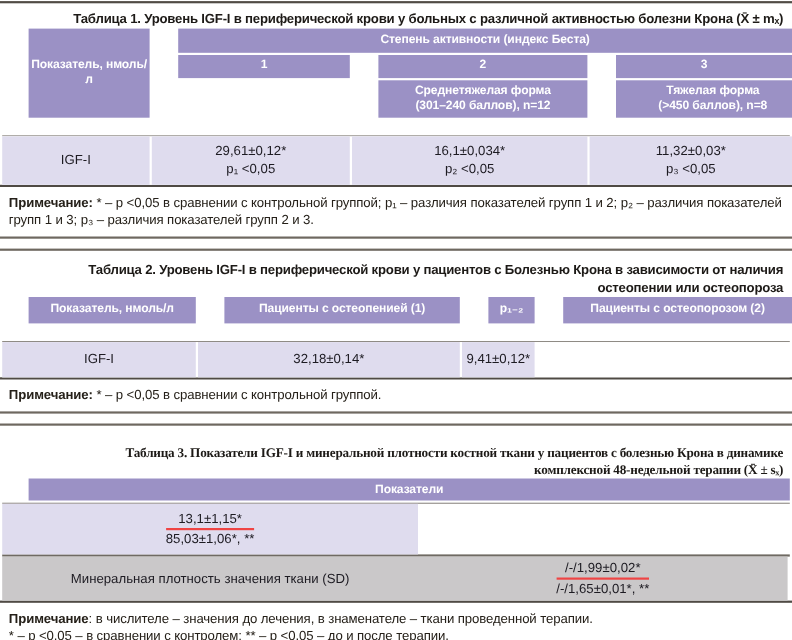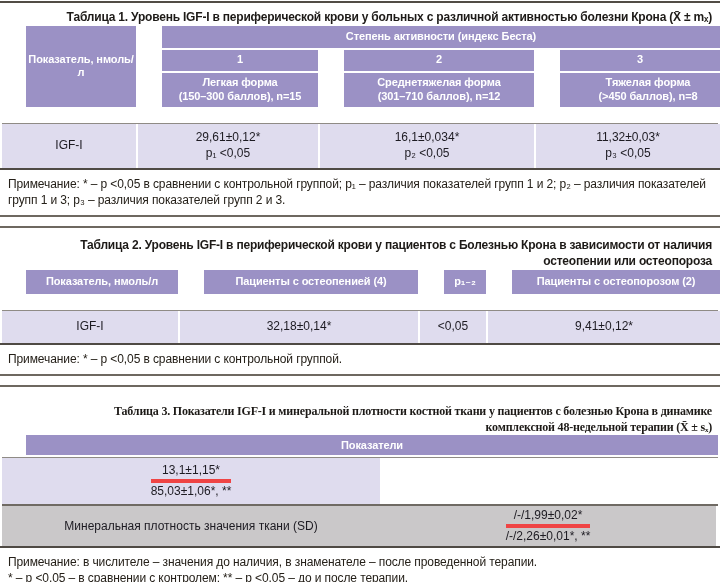"Легкая форма" div.hcell { html: <div> <div>Легкая форма</div> <div>(150–300 баллов), n=15</div> </div> -> none }
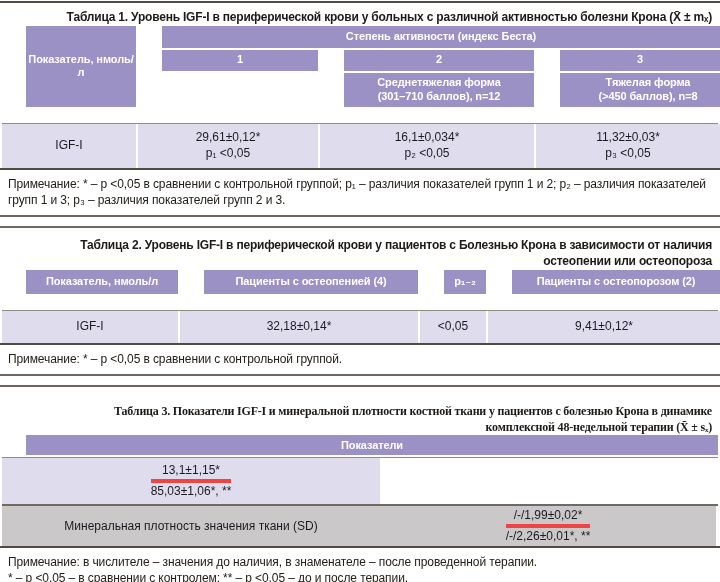"(301–710 баллов), n=12" div { text: 710 -> 240 }
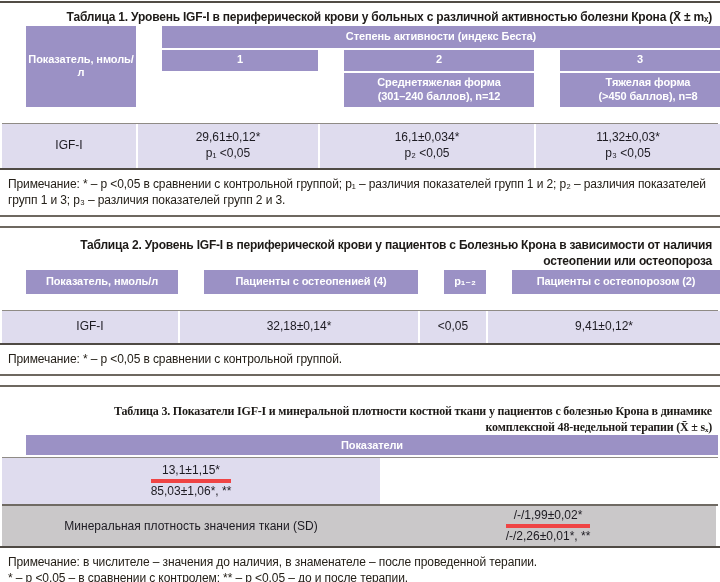"Примечание:" .note .b { font-weight: normal -> bold }
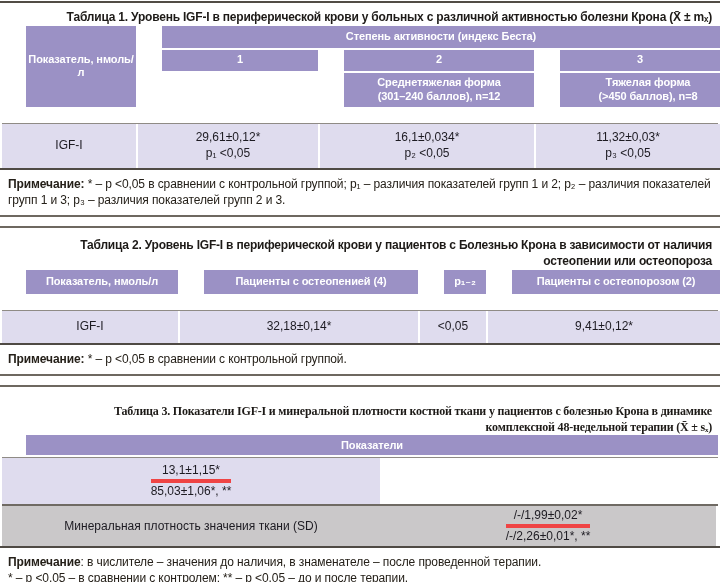"Пациенты с остеопенией (4)" div.hcell { text: 4 -> 1 }
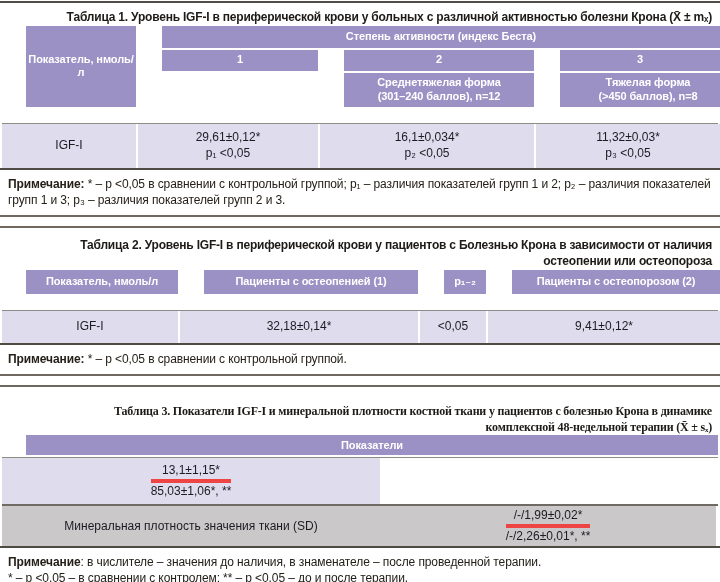"<0,05" div.dcell { html: <div>&lt;0,05</div> -> none }
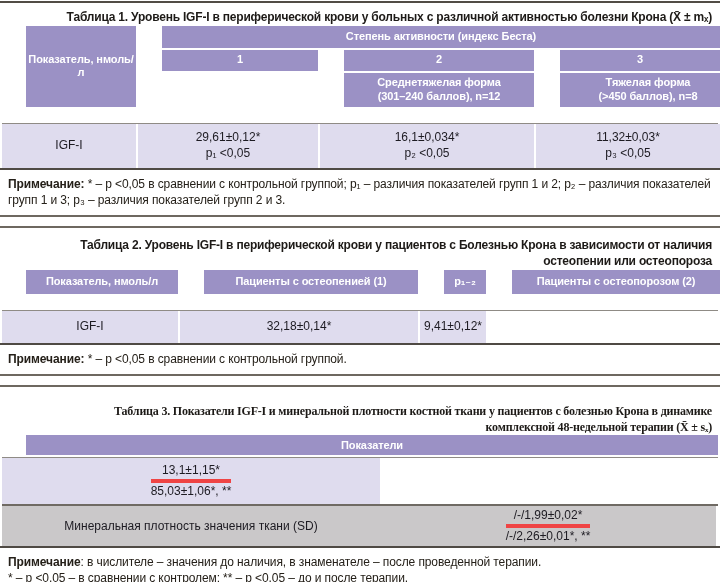"13,1±1,15*" .frac .num { border-bottom: 4px solid #ef4444 -> 2px solid #ef4444 }
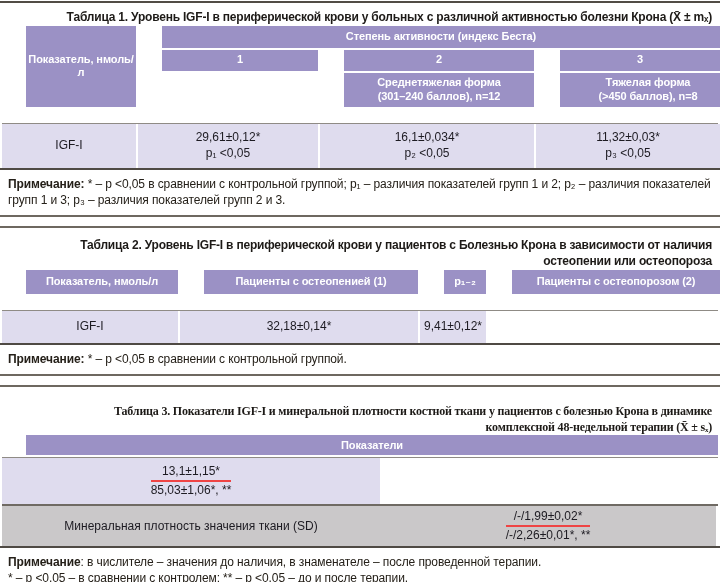"/-/2,26±0,01*, **" span.den { text: /-/2,26 -> /-/1,65 }
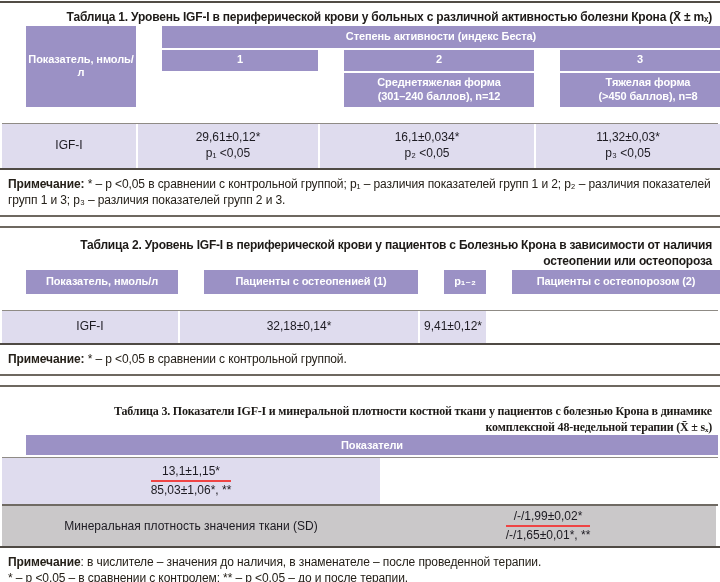": в числителе – значения" span { text: наличия, в знаменателе – после -> лечения, в знаменателе – ткани }
